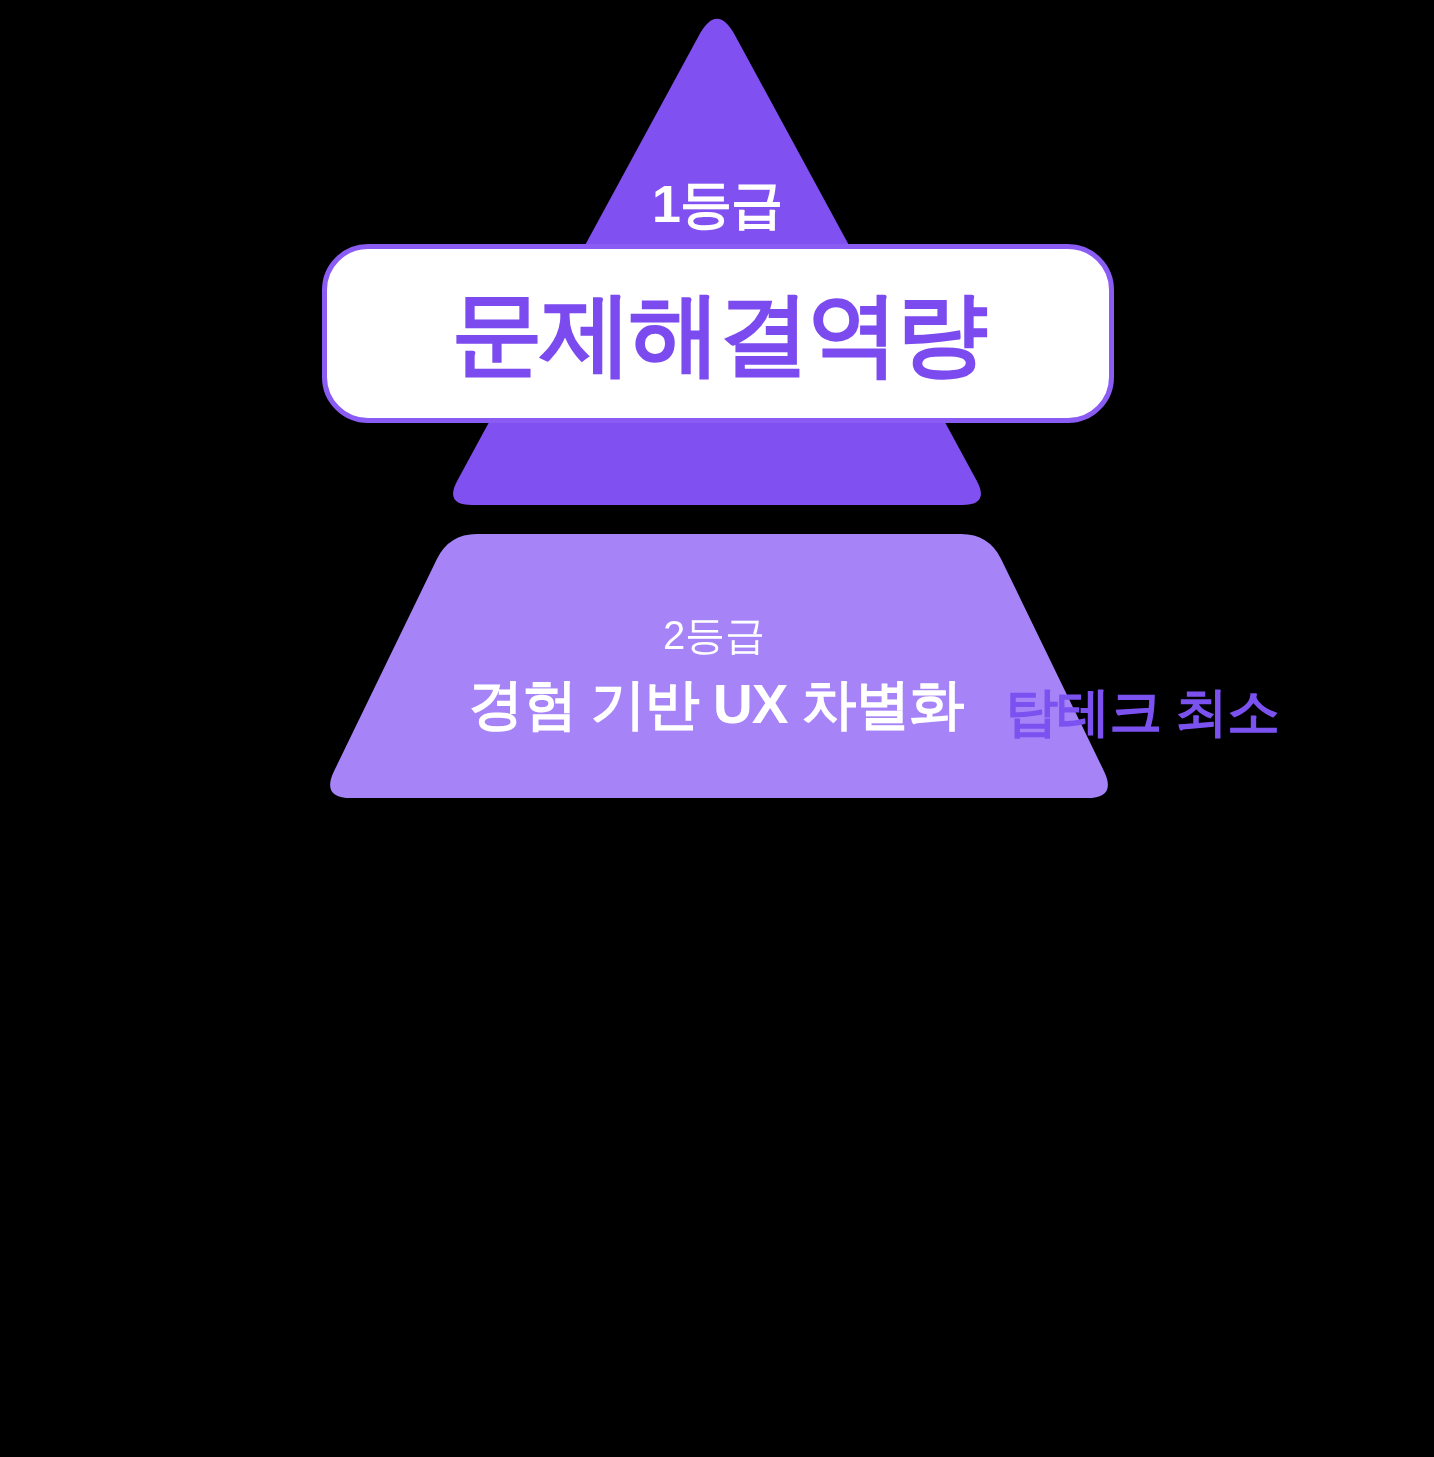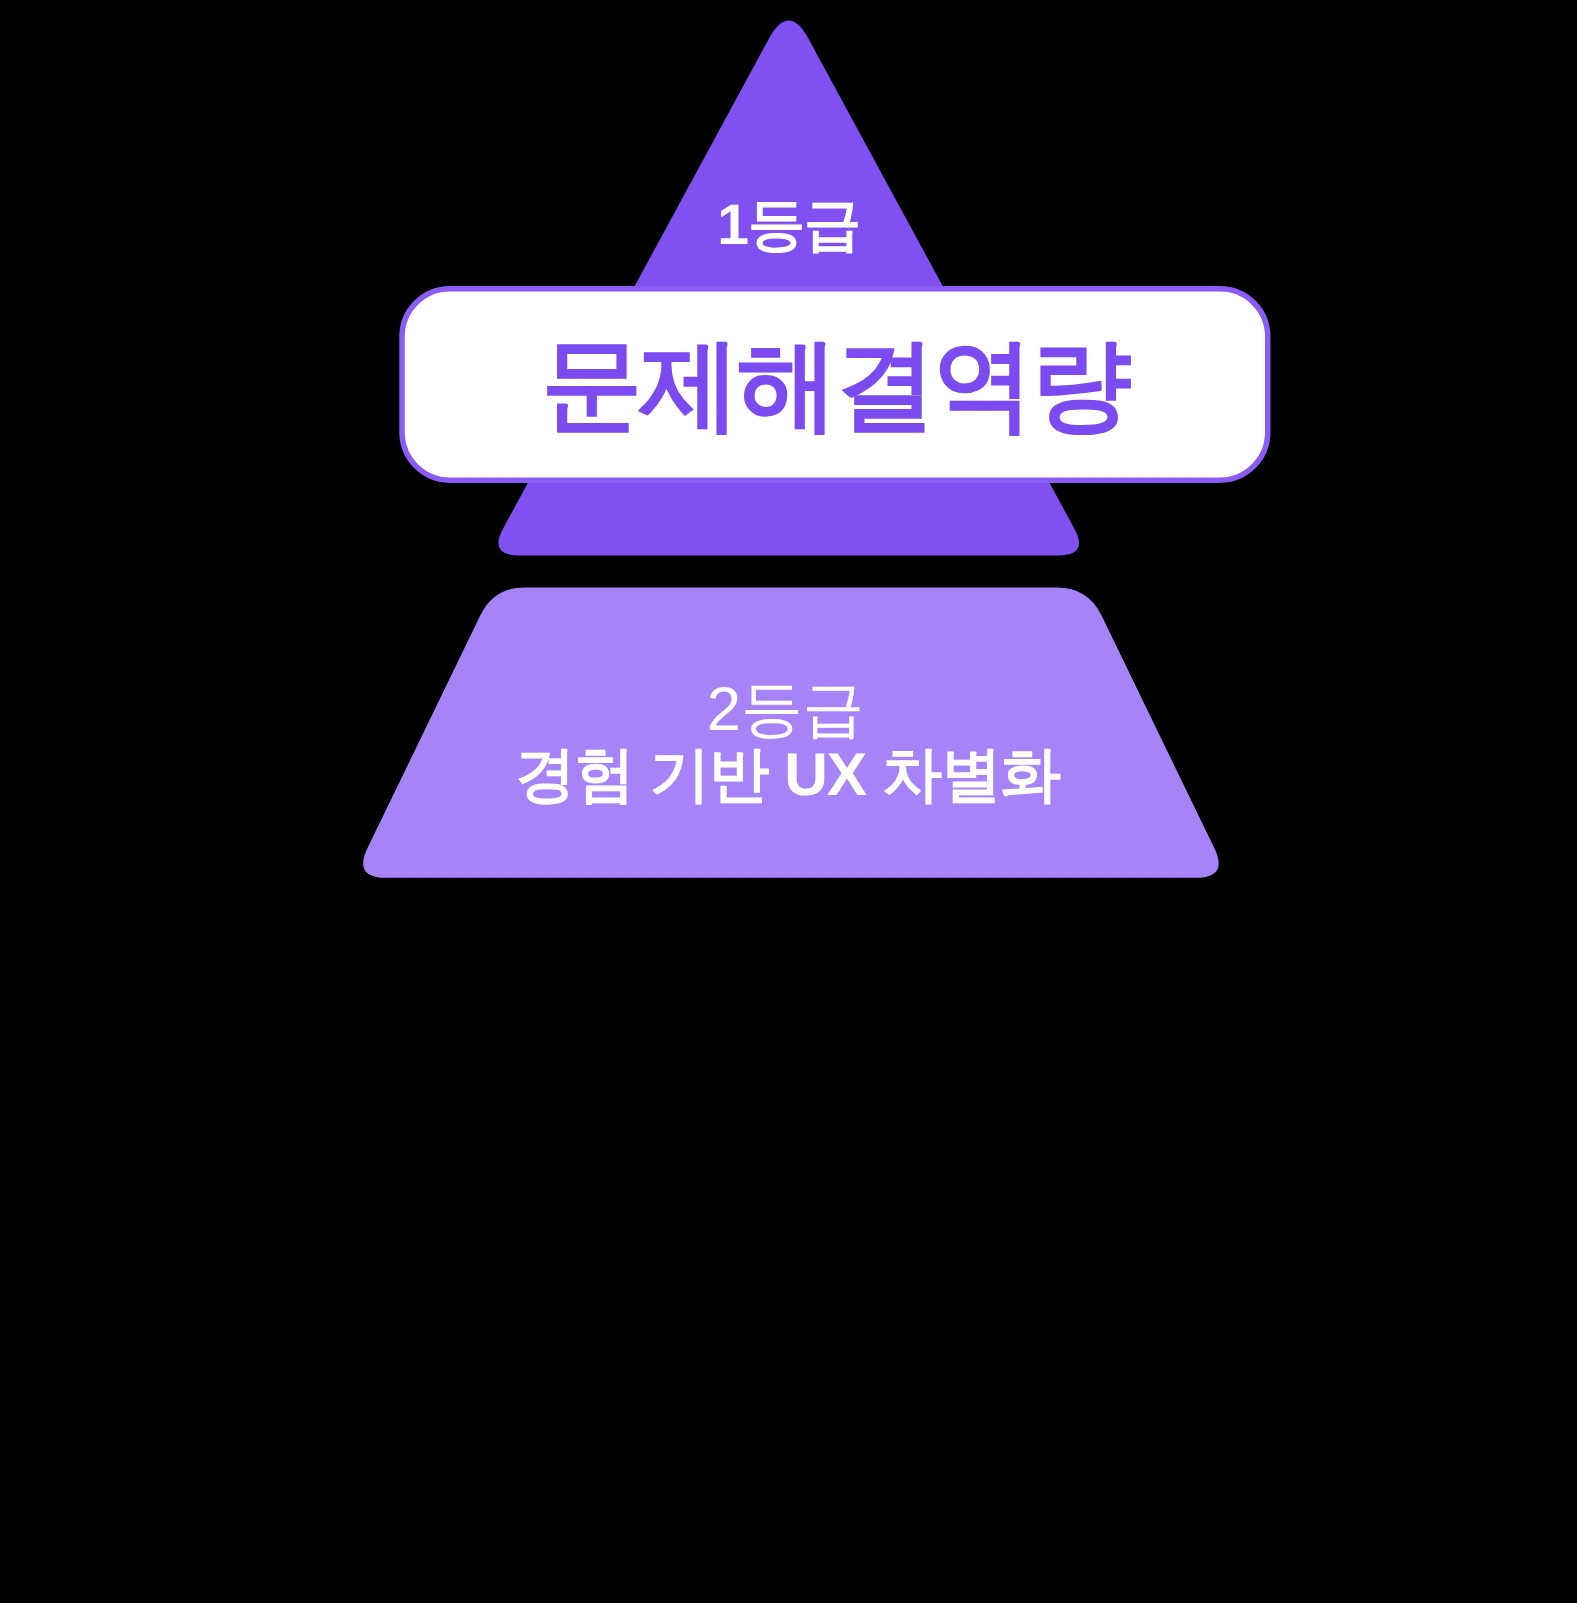"문제해결역량" .capability-box { margin-left: 41px -> none; top: 260px -> 244px }
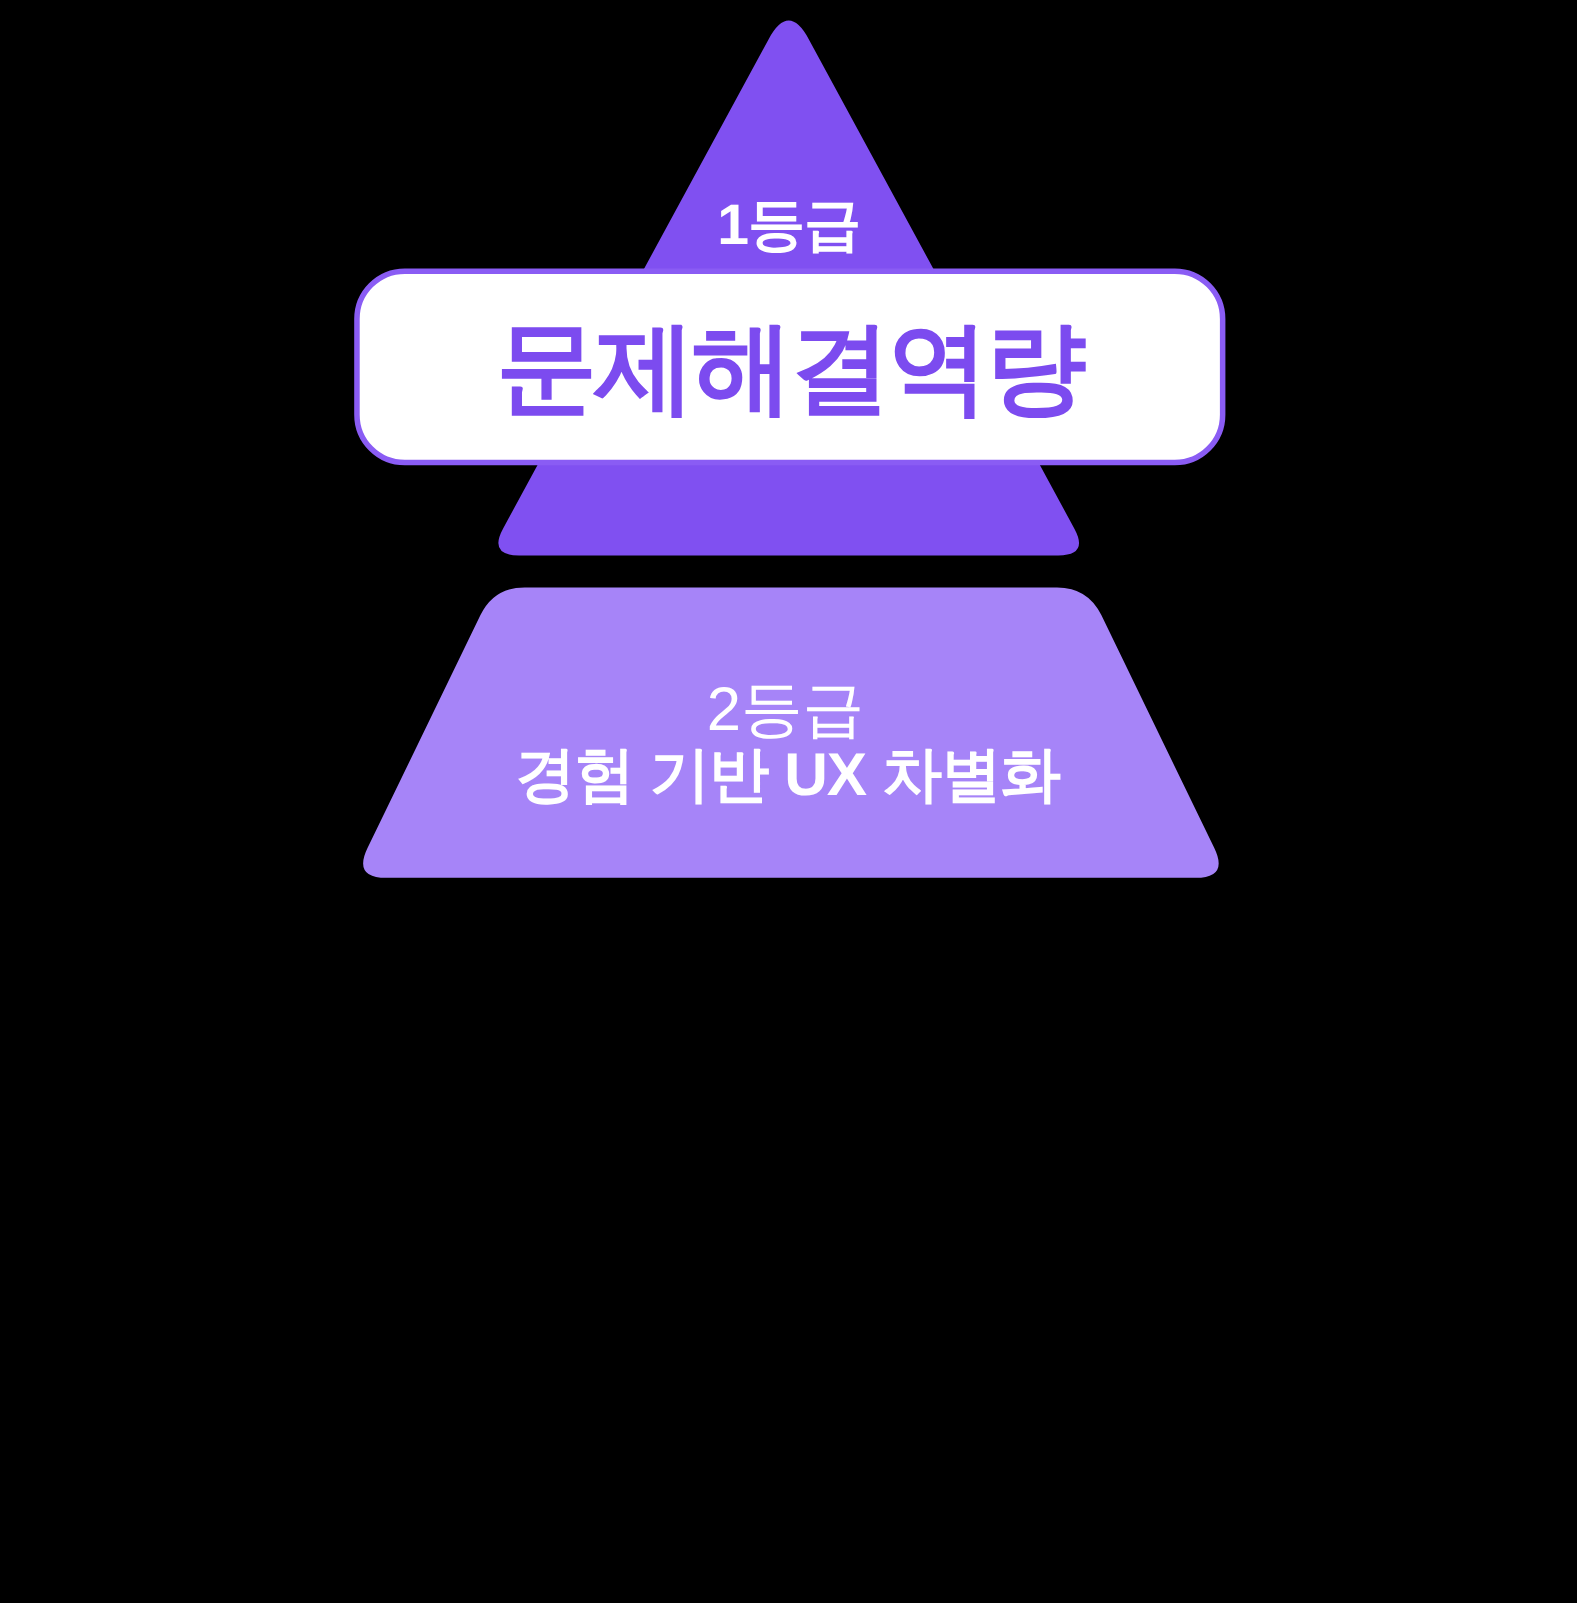"2등급" .grade2-label { font-size: 56px -> 40px }
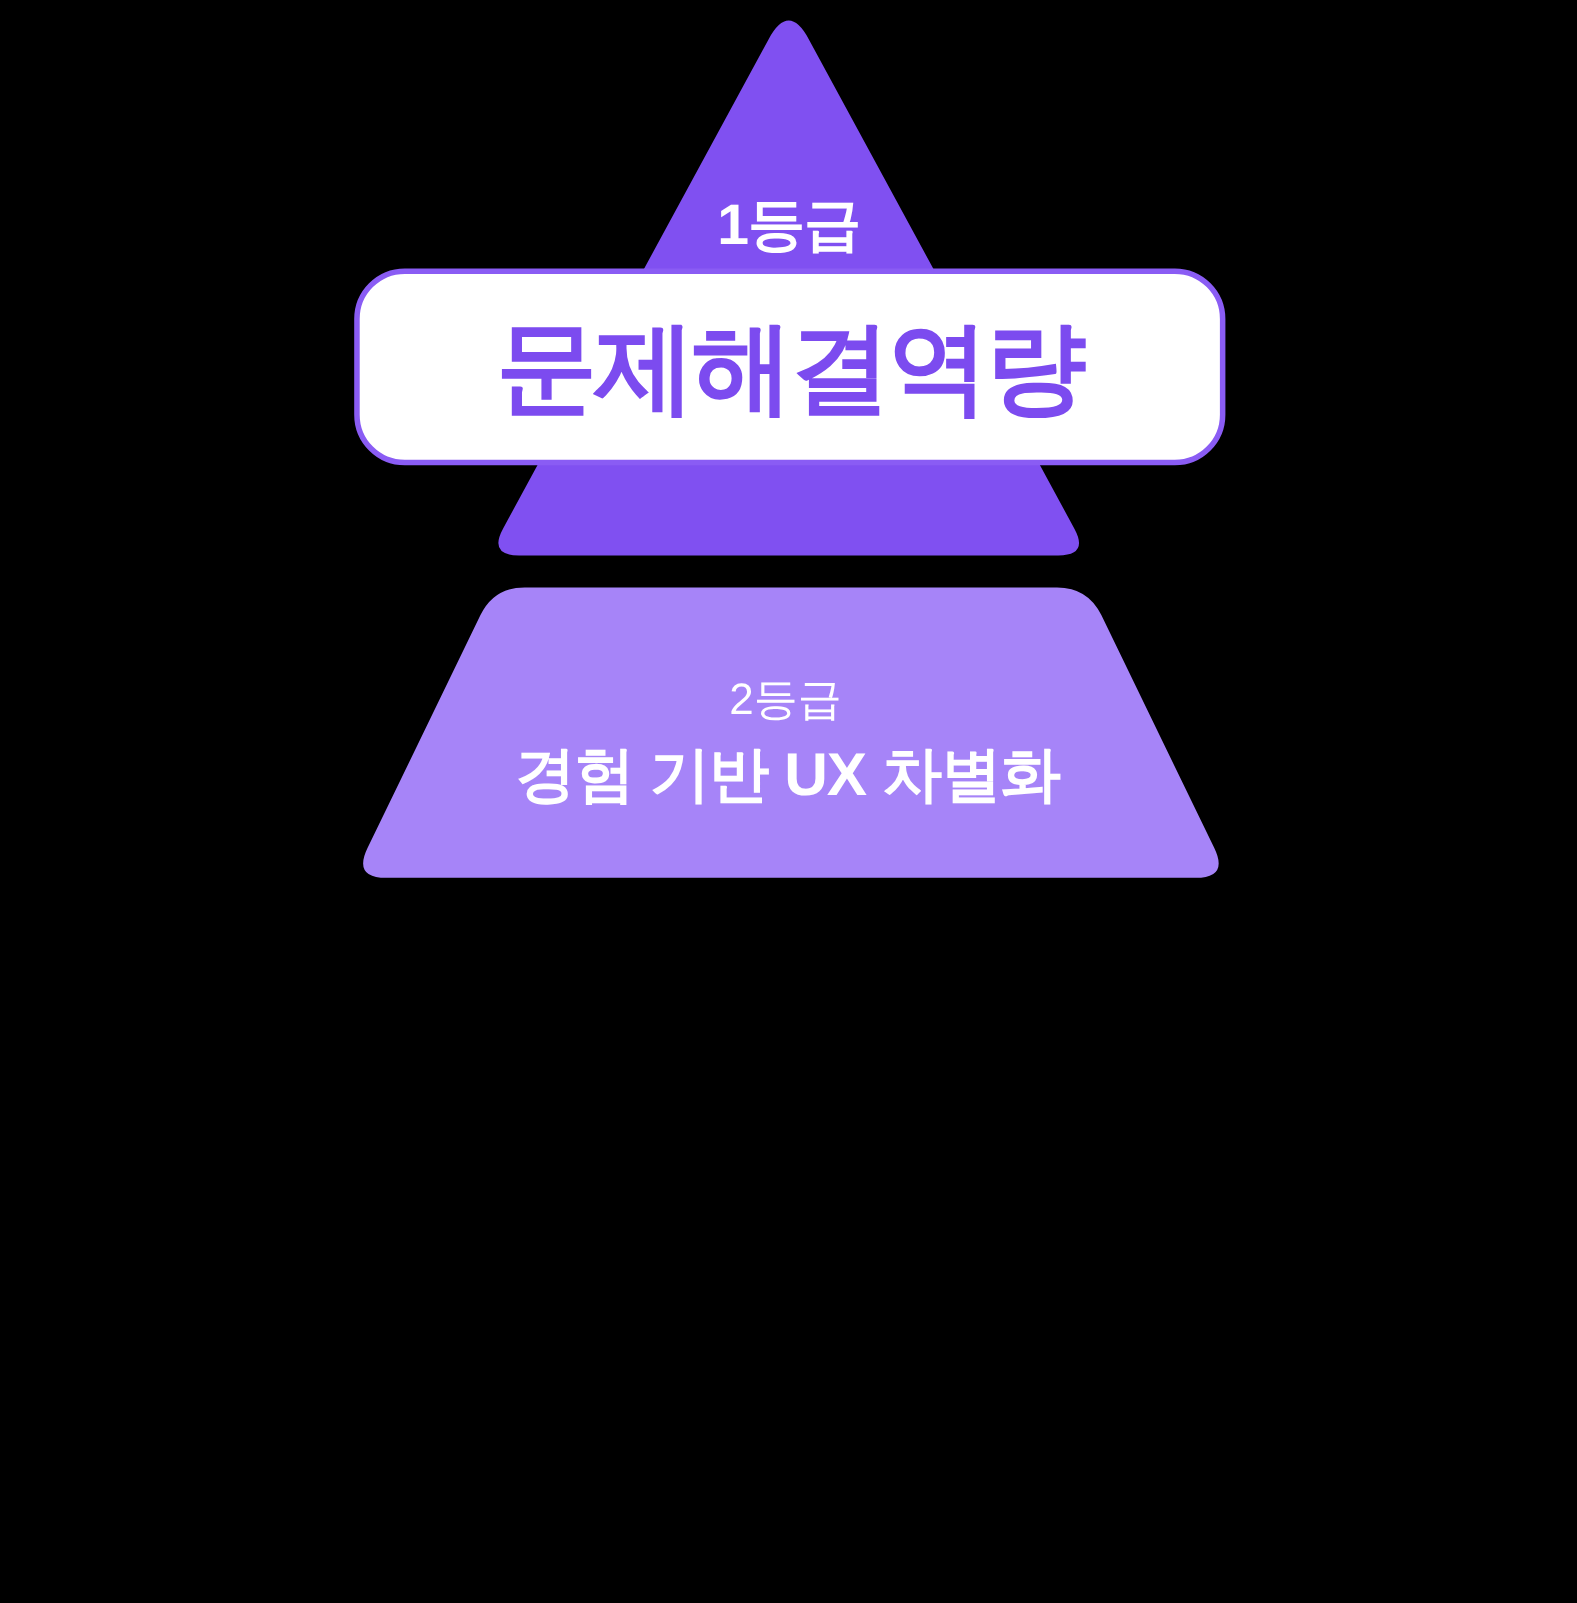"탑테크 최소" div { html: none -> <div>탑테크 최소</div> }
